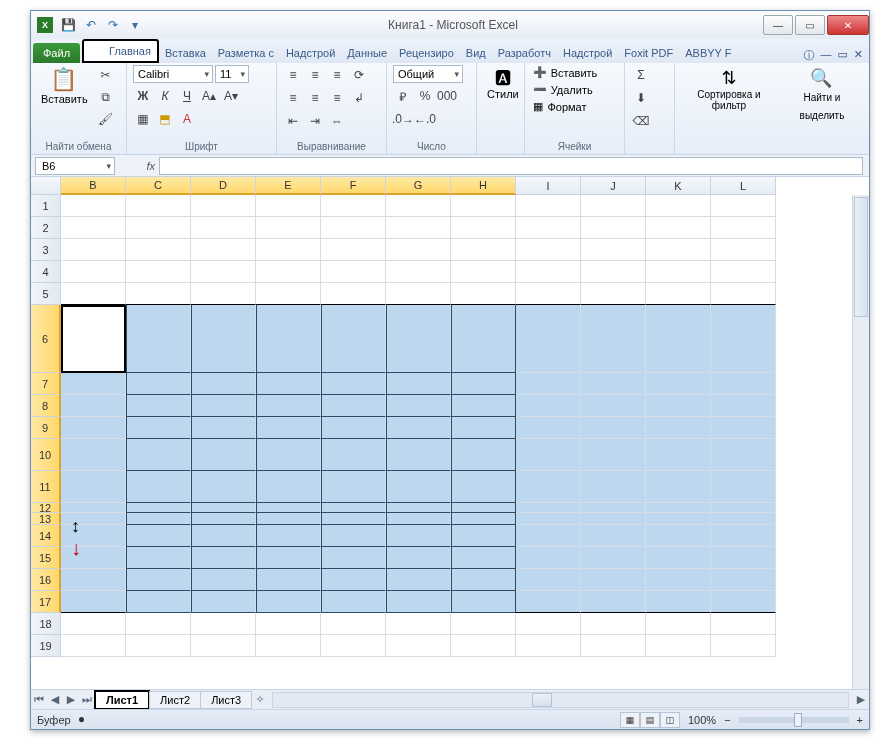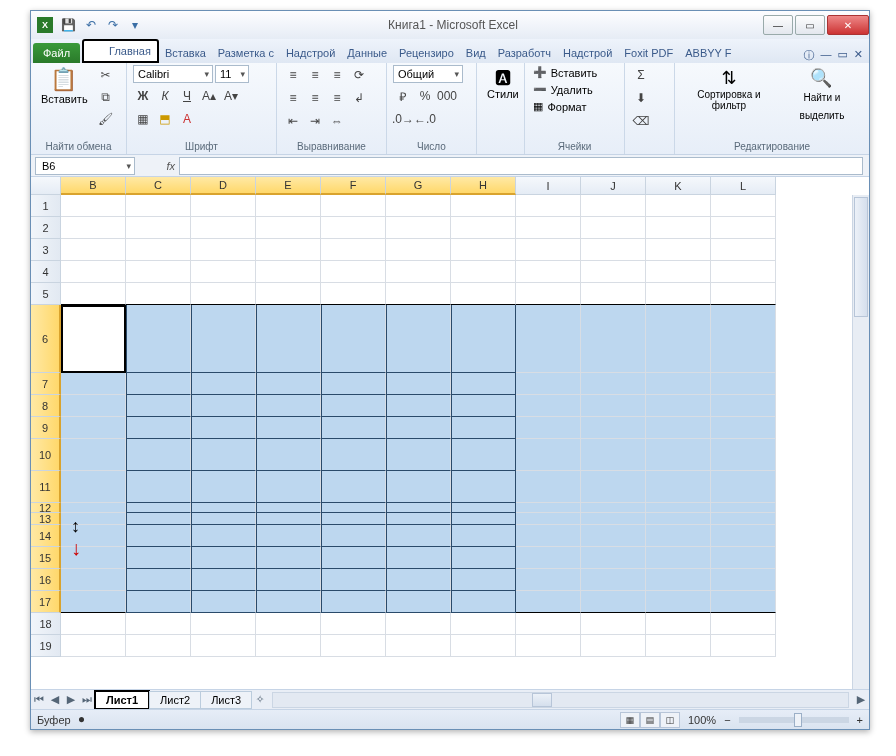"Редактирование" div.label { html: <div>Редактирование</div> -> none }
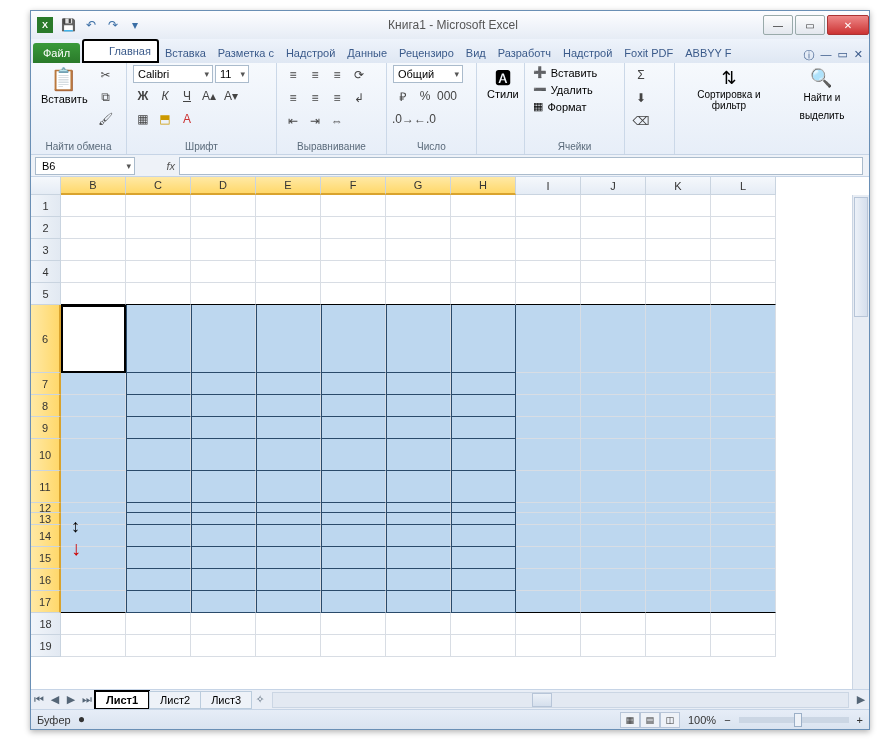"B6" .fbar .namebox { width: 100px -> 80px }
